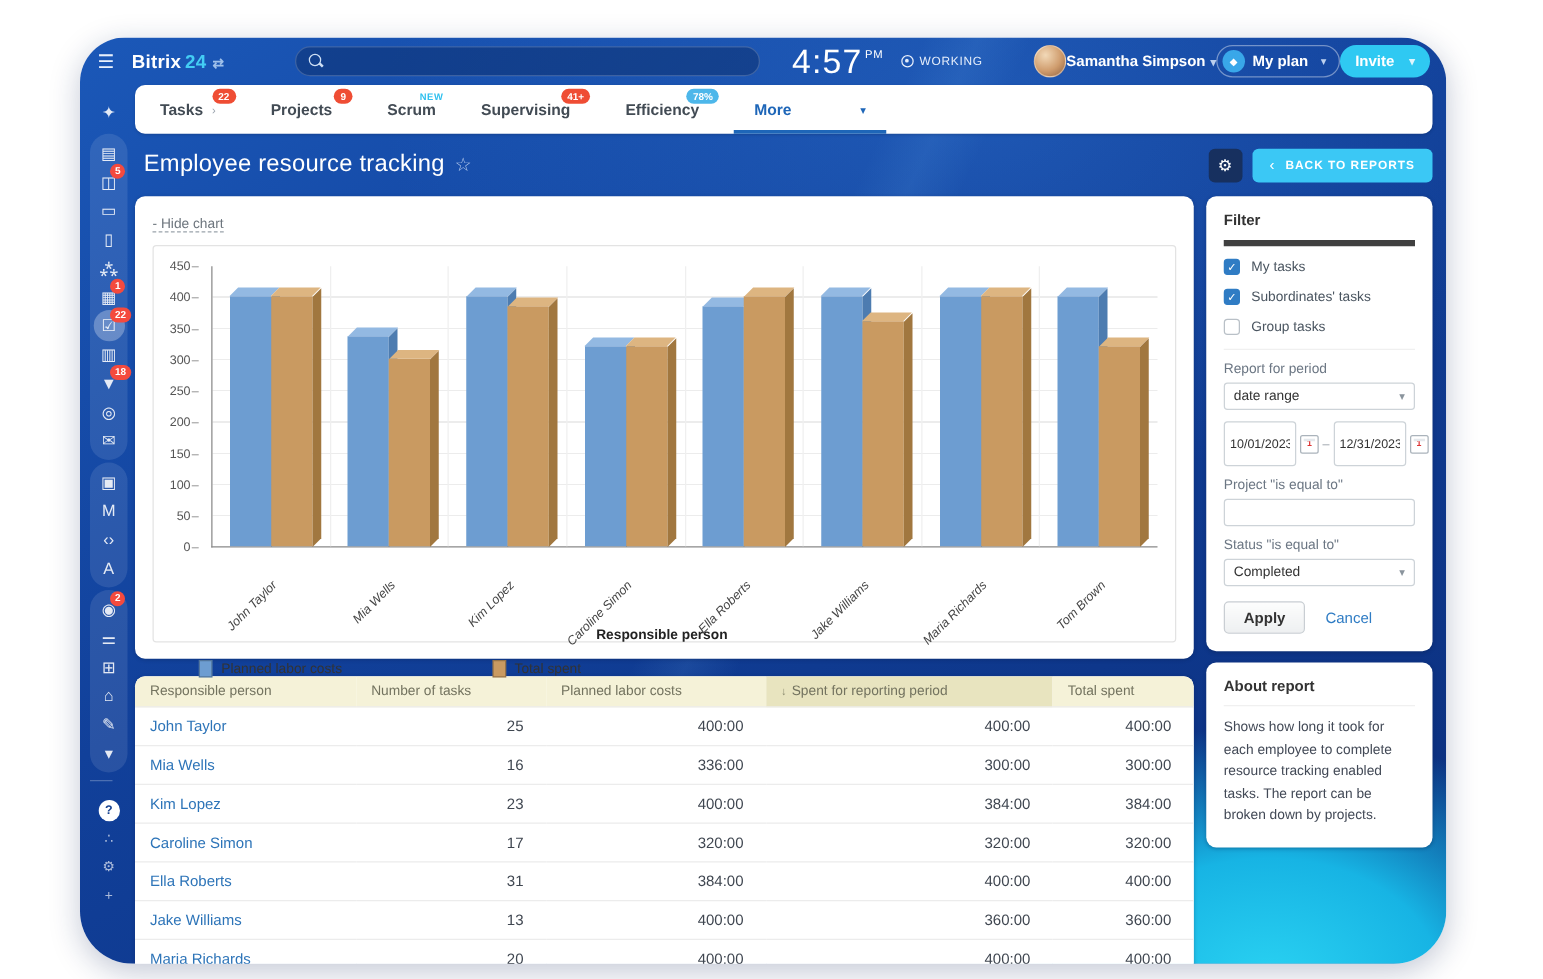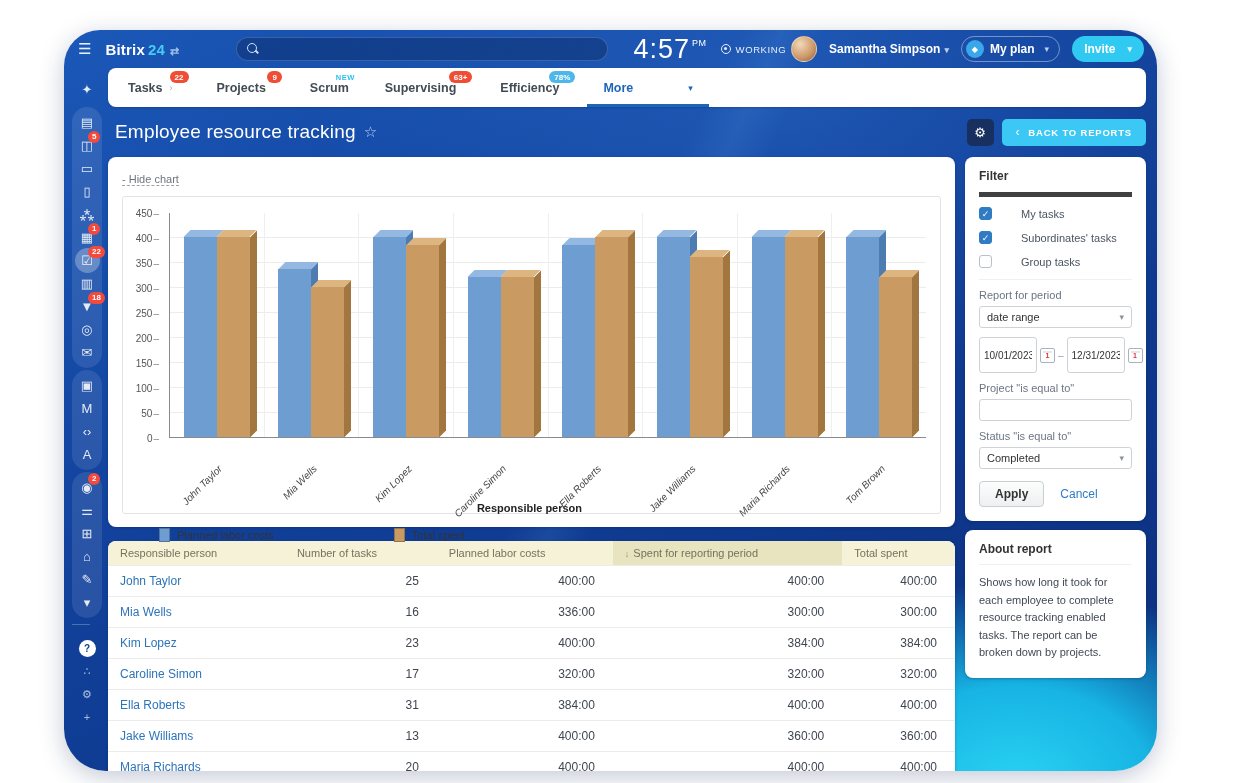"Samantha Simpson ▾" .usergrp { gap: 12px -> none }
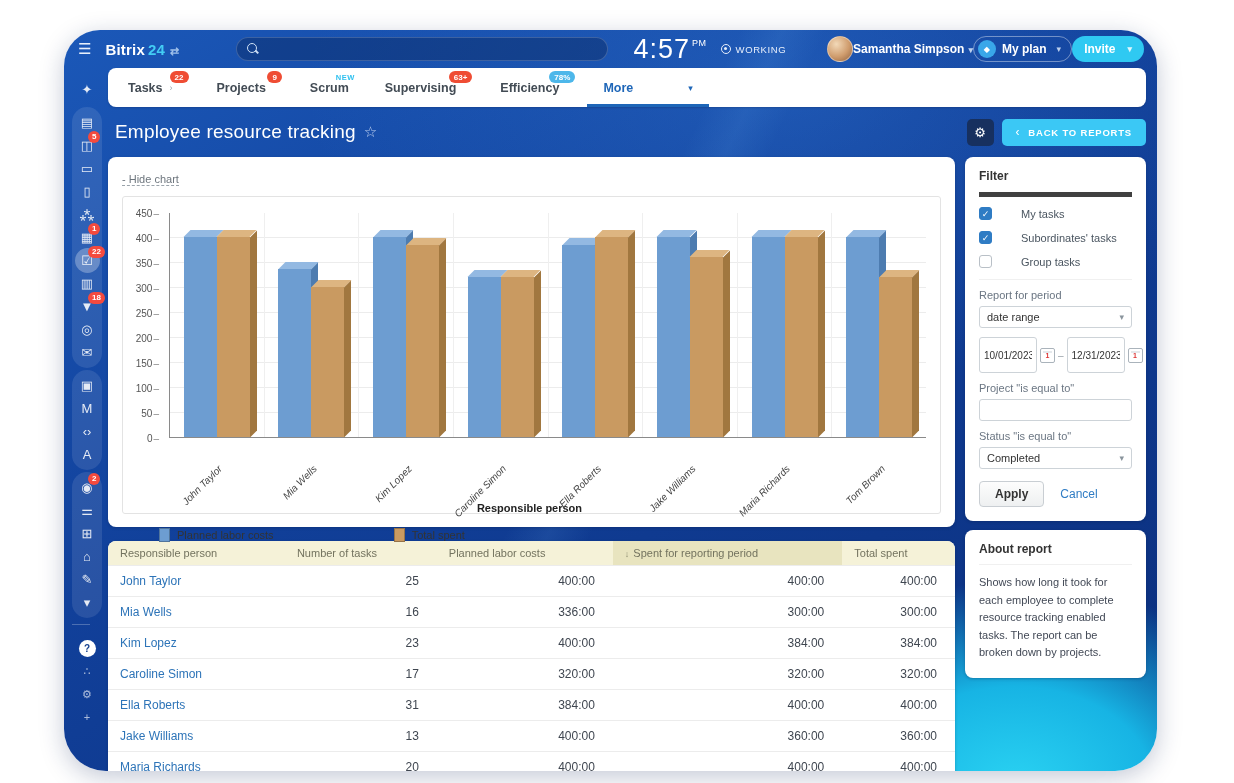"63+" span.badge { text: 63+ -> 41+ }
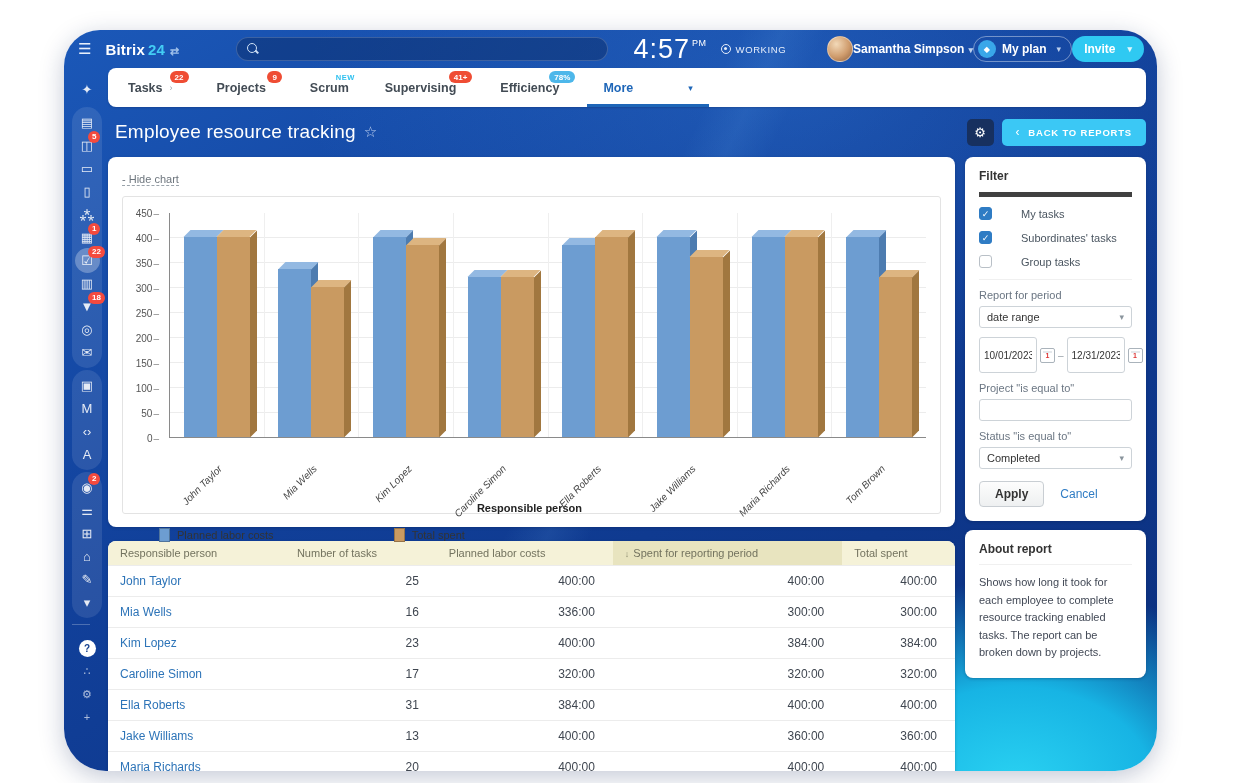"My tasks" .cbrow .cl { margin-left: 20px -> none }
